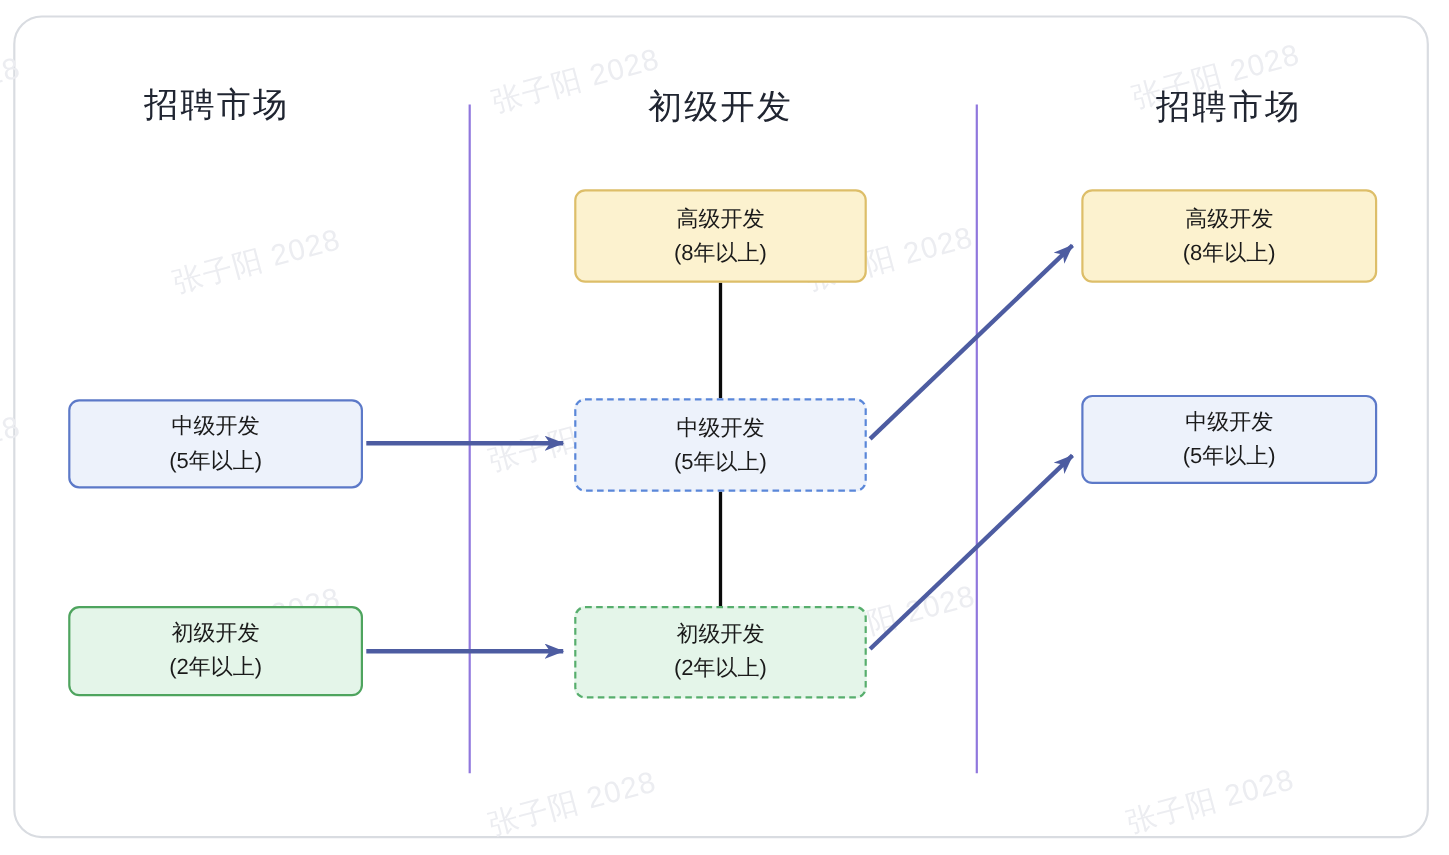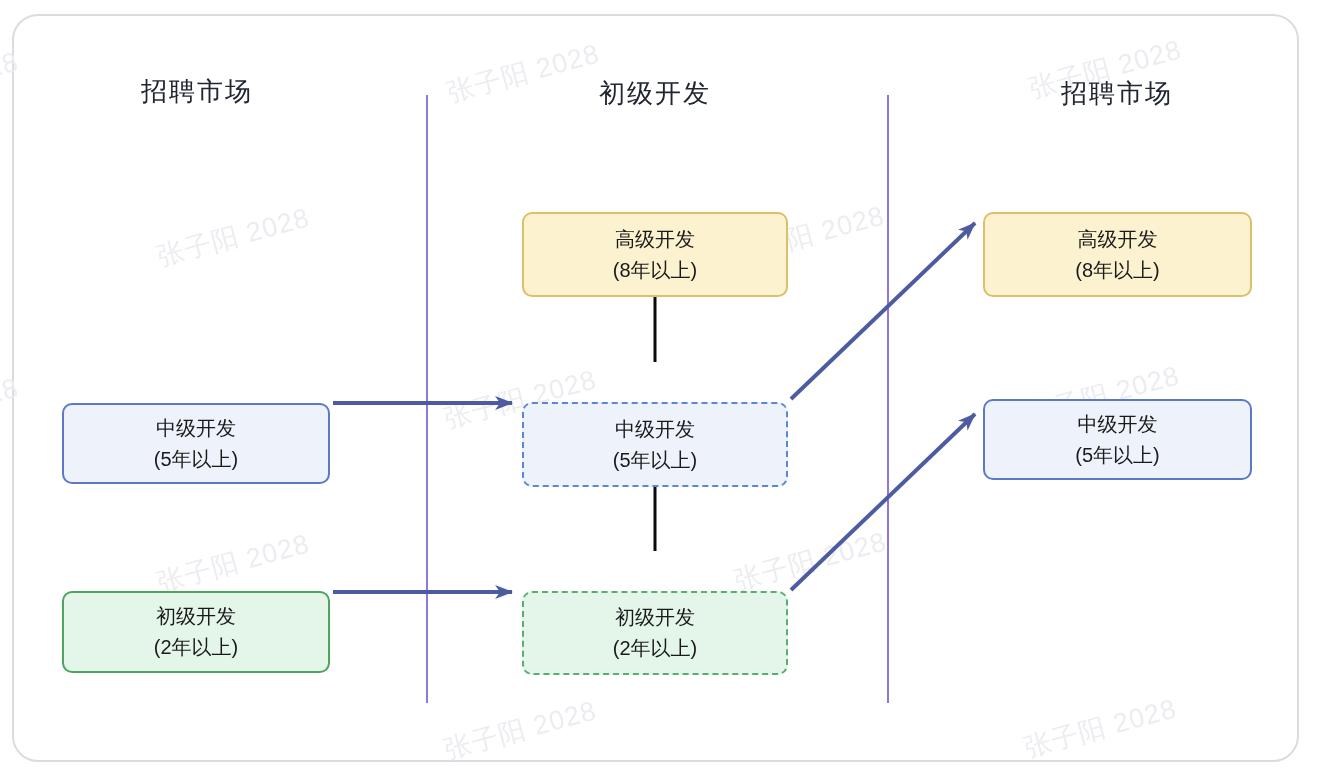"招聘市场" .col-header { font-size: 26px -> 31px }
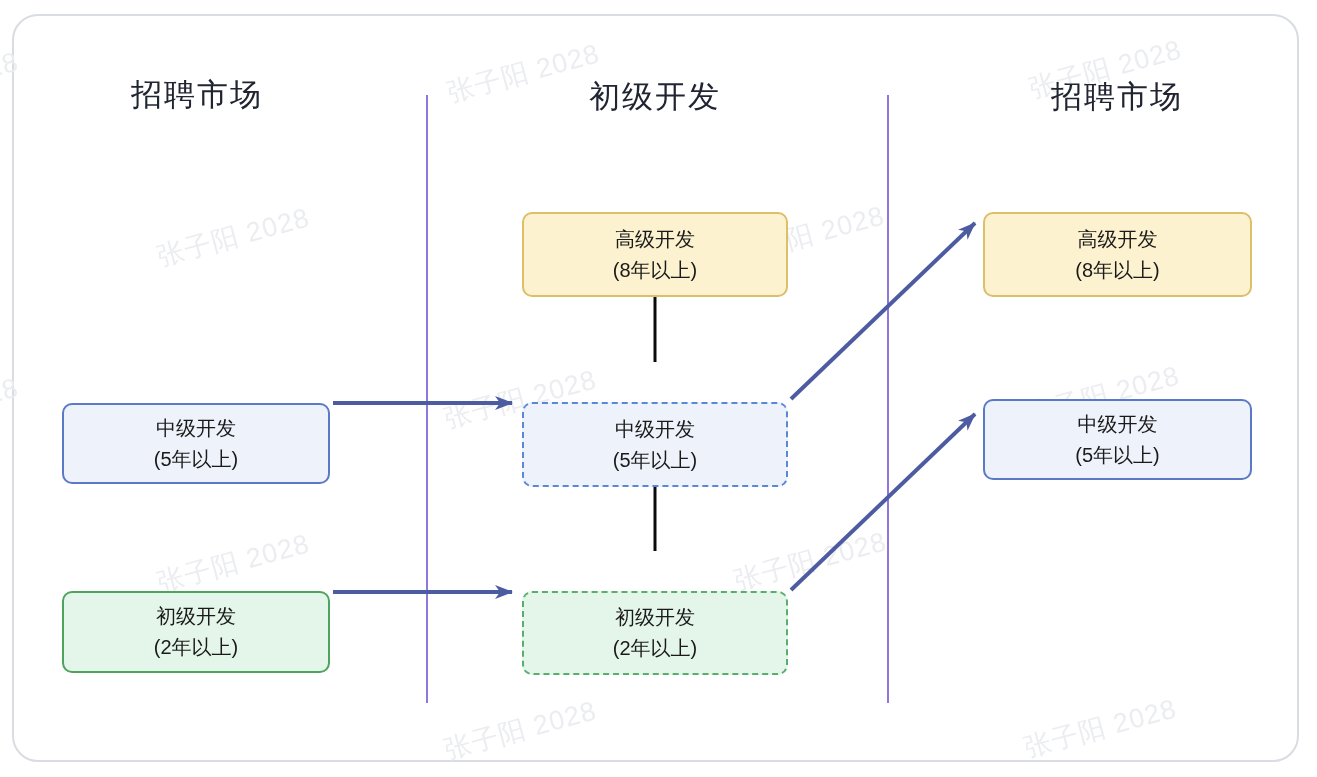"高级开发" .node { margin-top: 40px -> none }
